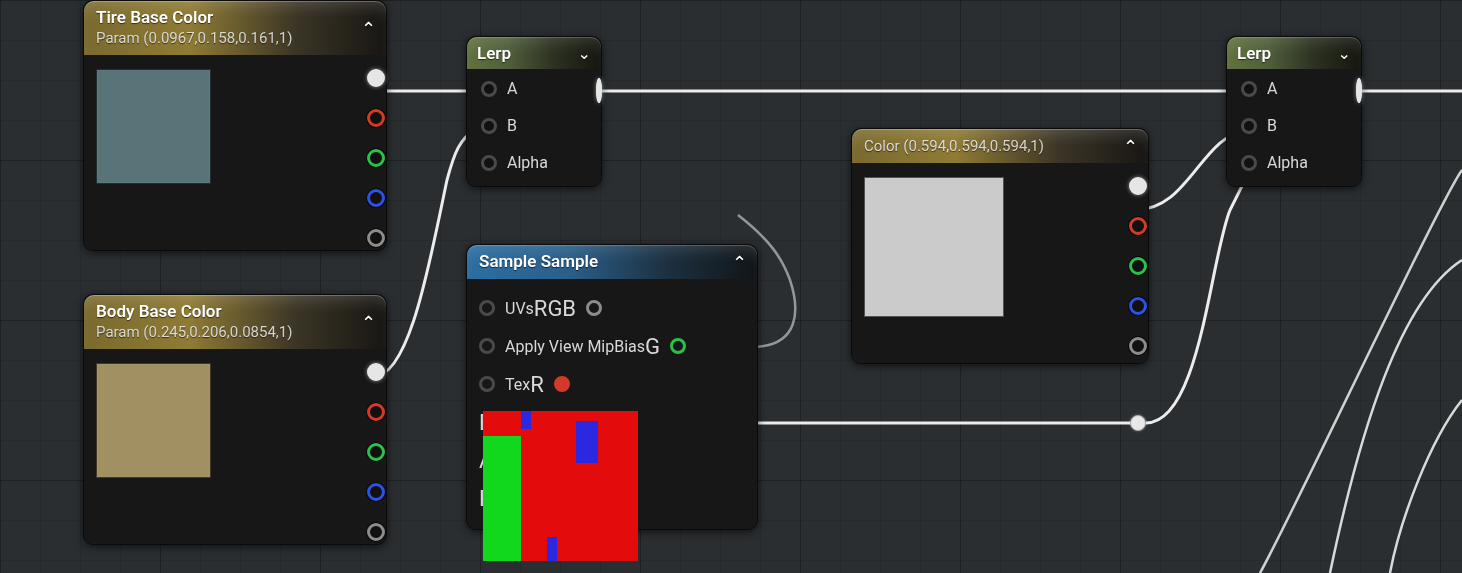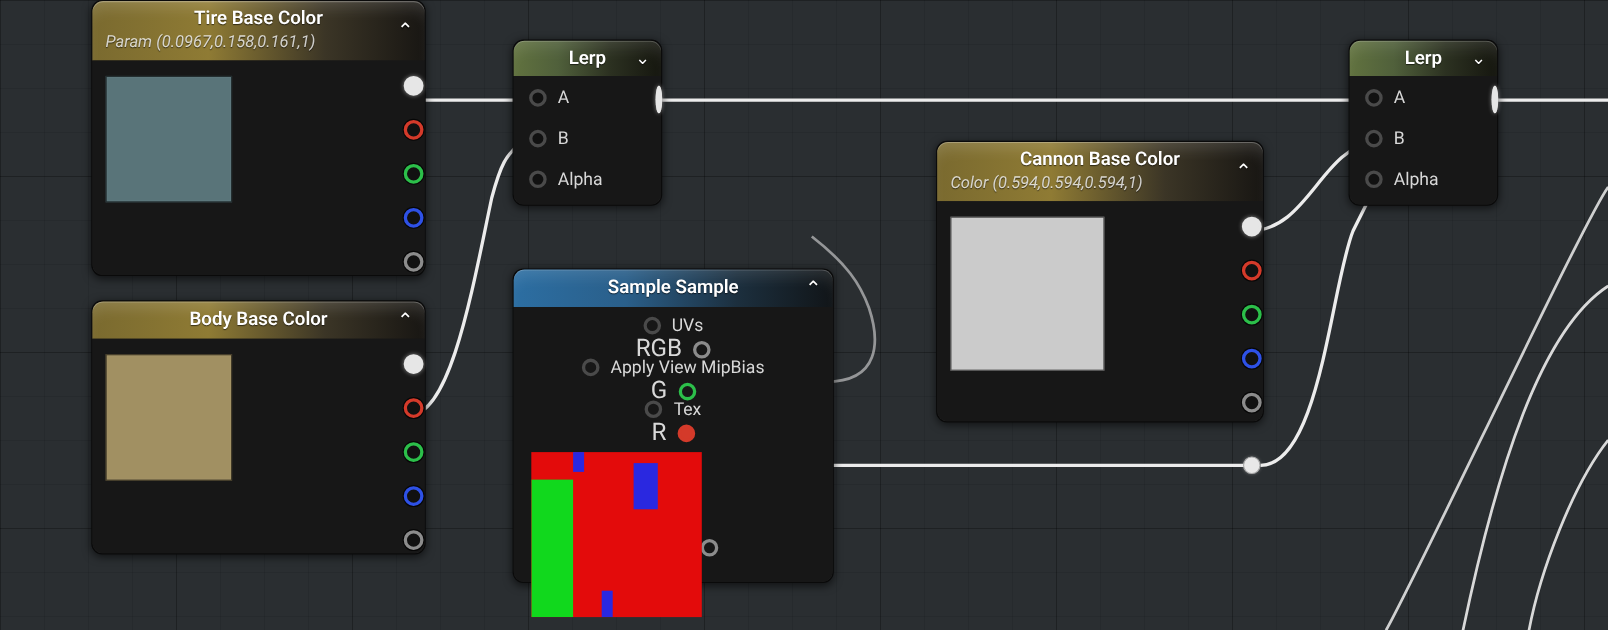"Tire Base Color" .title { text-align: center -> none }
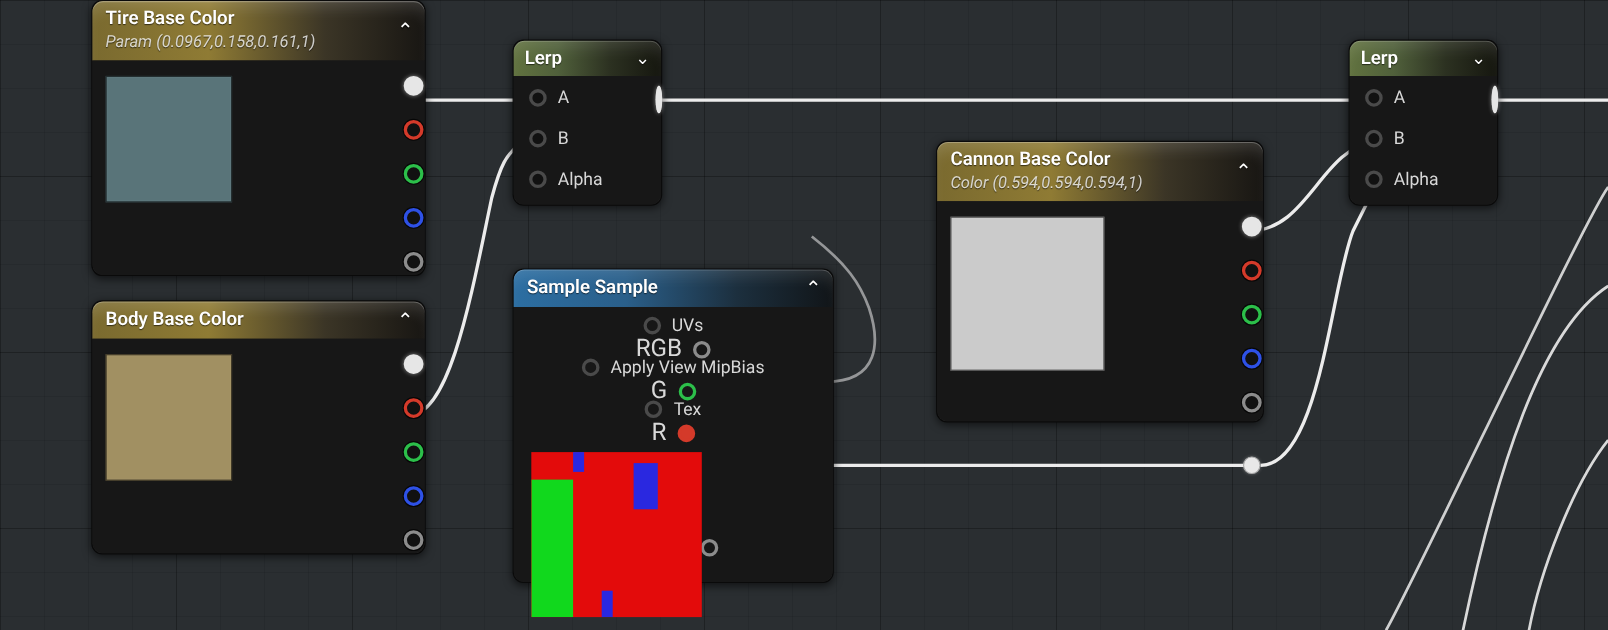"Param (0.0967,0.158,0.161,1)" .subtitle { font-style: italic -> none }
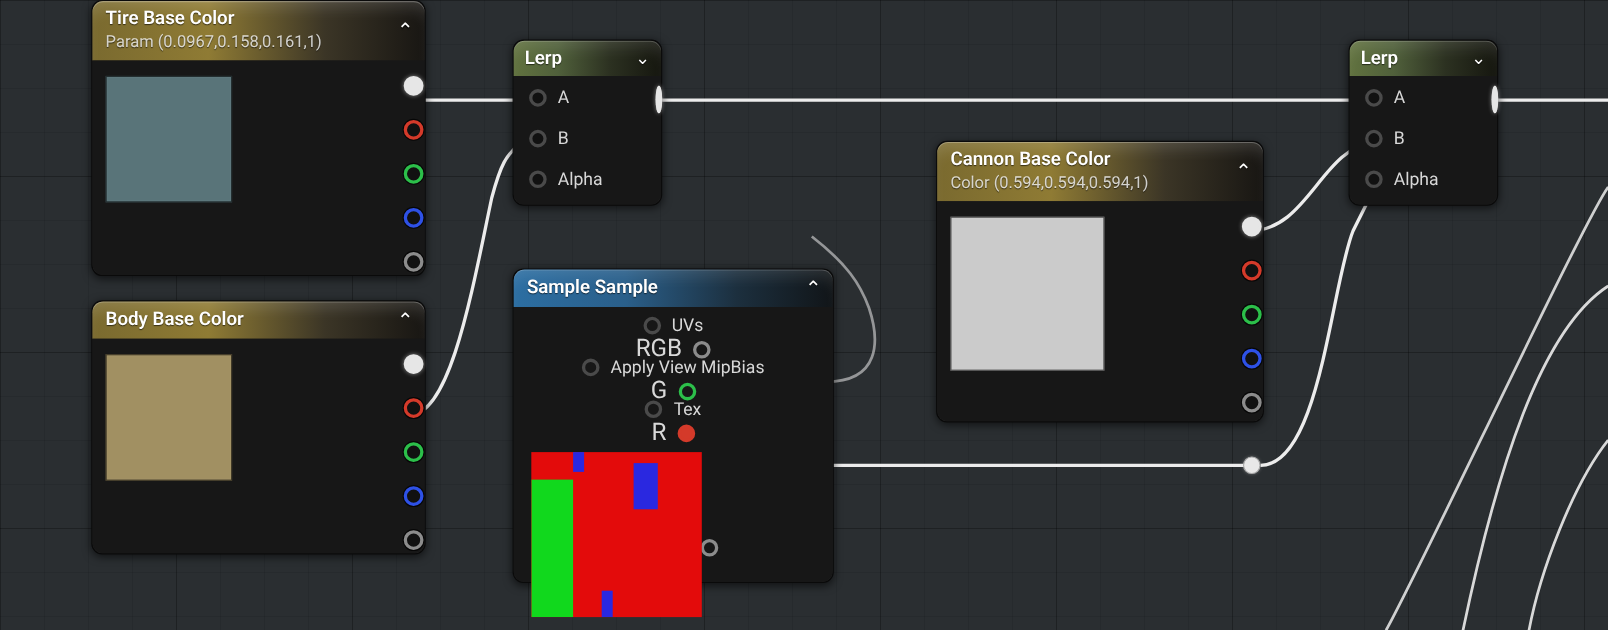"Cannon Base Color" div.title { html: <div>Cannon Base Color</div> -> none }
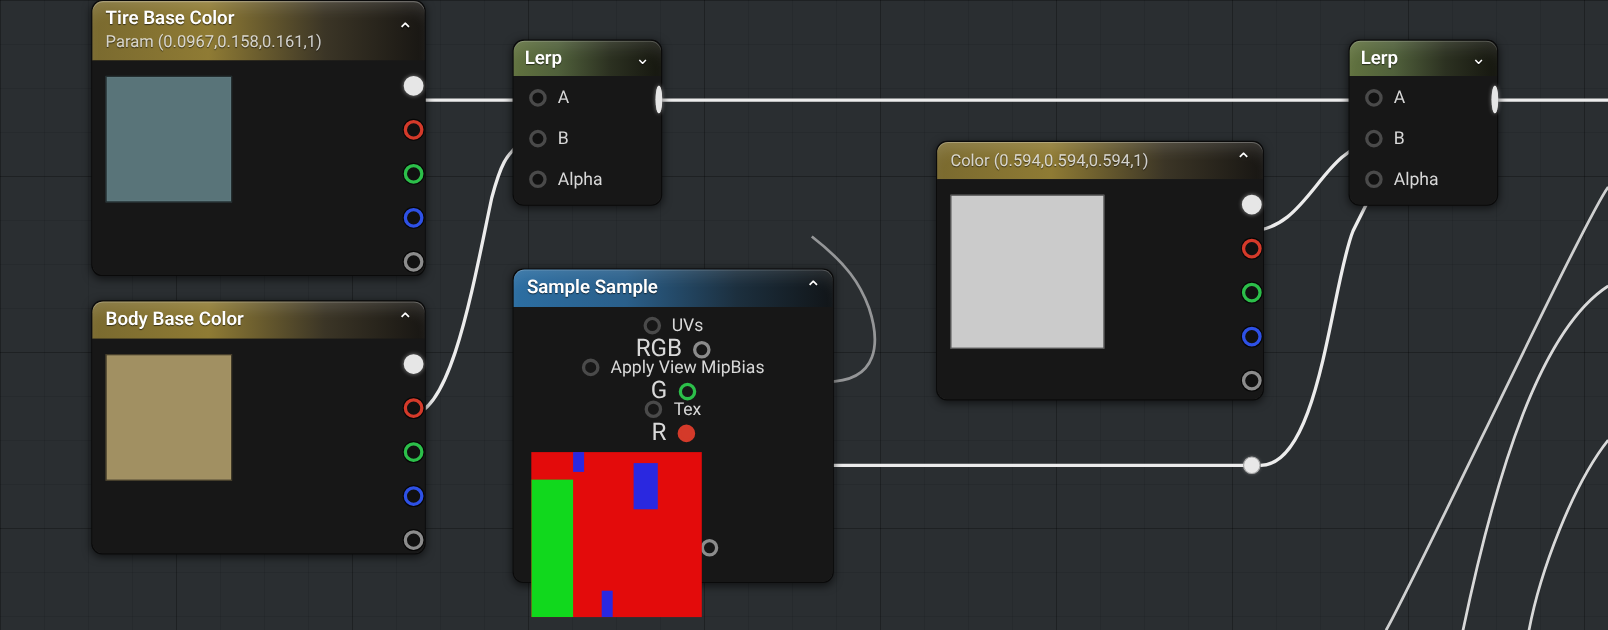"Body Base Color" div.node { top: 273px -> 294px }
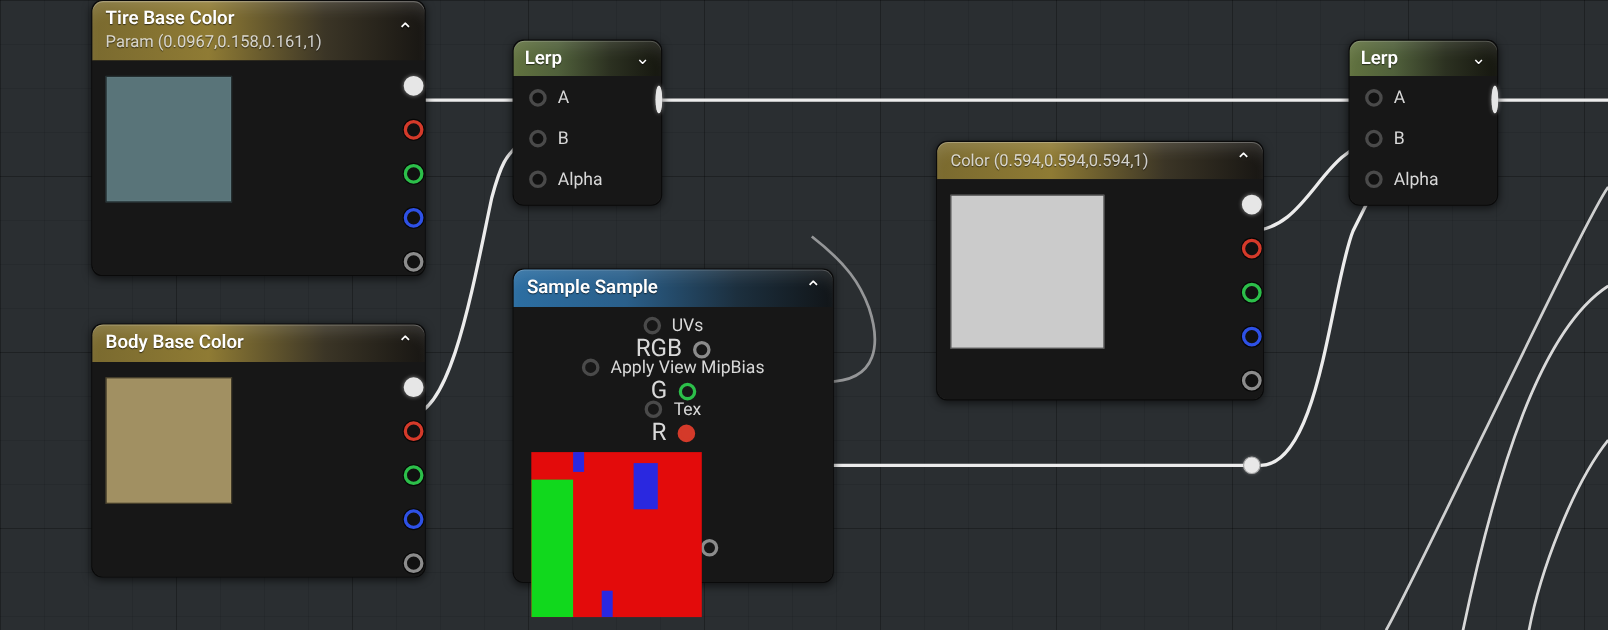"UVs" .tex-row { flex-direction: column -> none; justify-content: center -> flex-start }
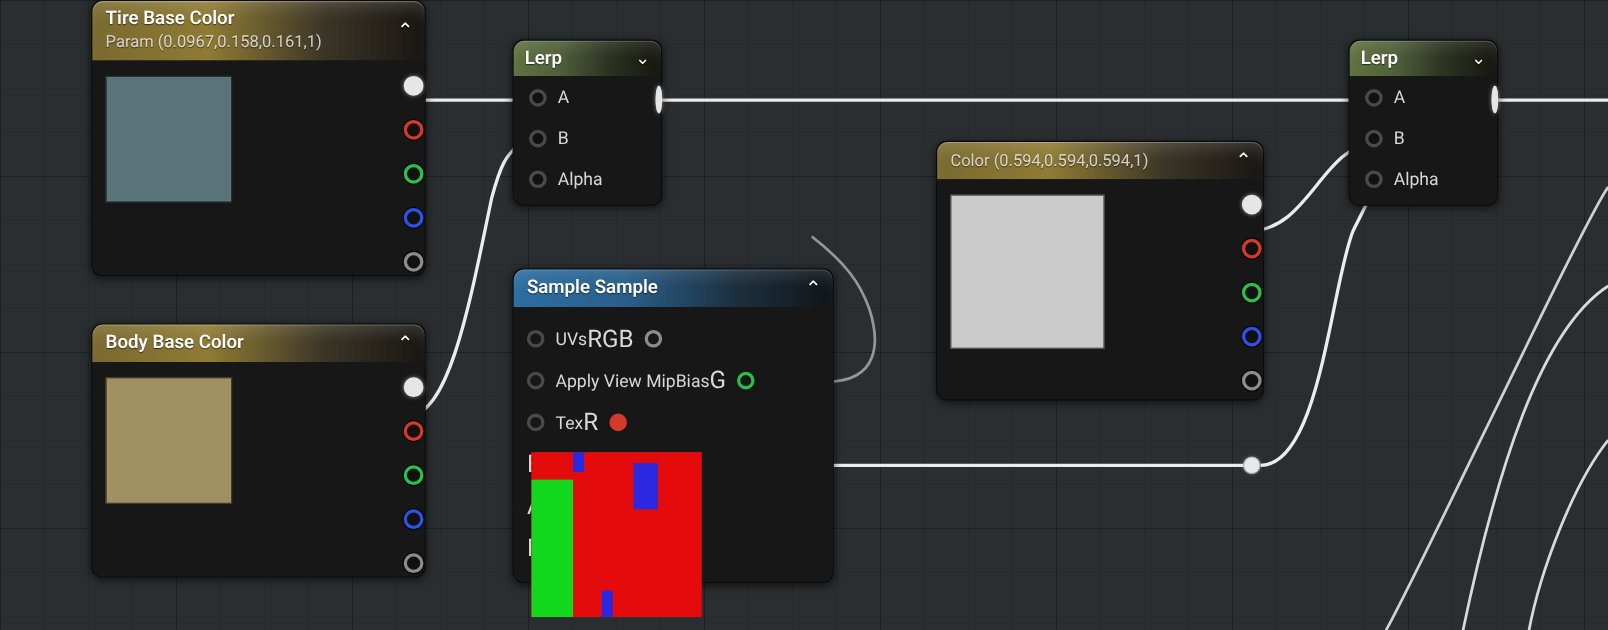"Param (0.245,0.206,0.0854,1)" div.subtitle { html: none -> <div>Param (0.245,0.206,0.0854,1)</div> }
